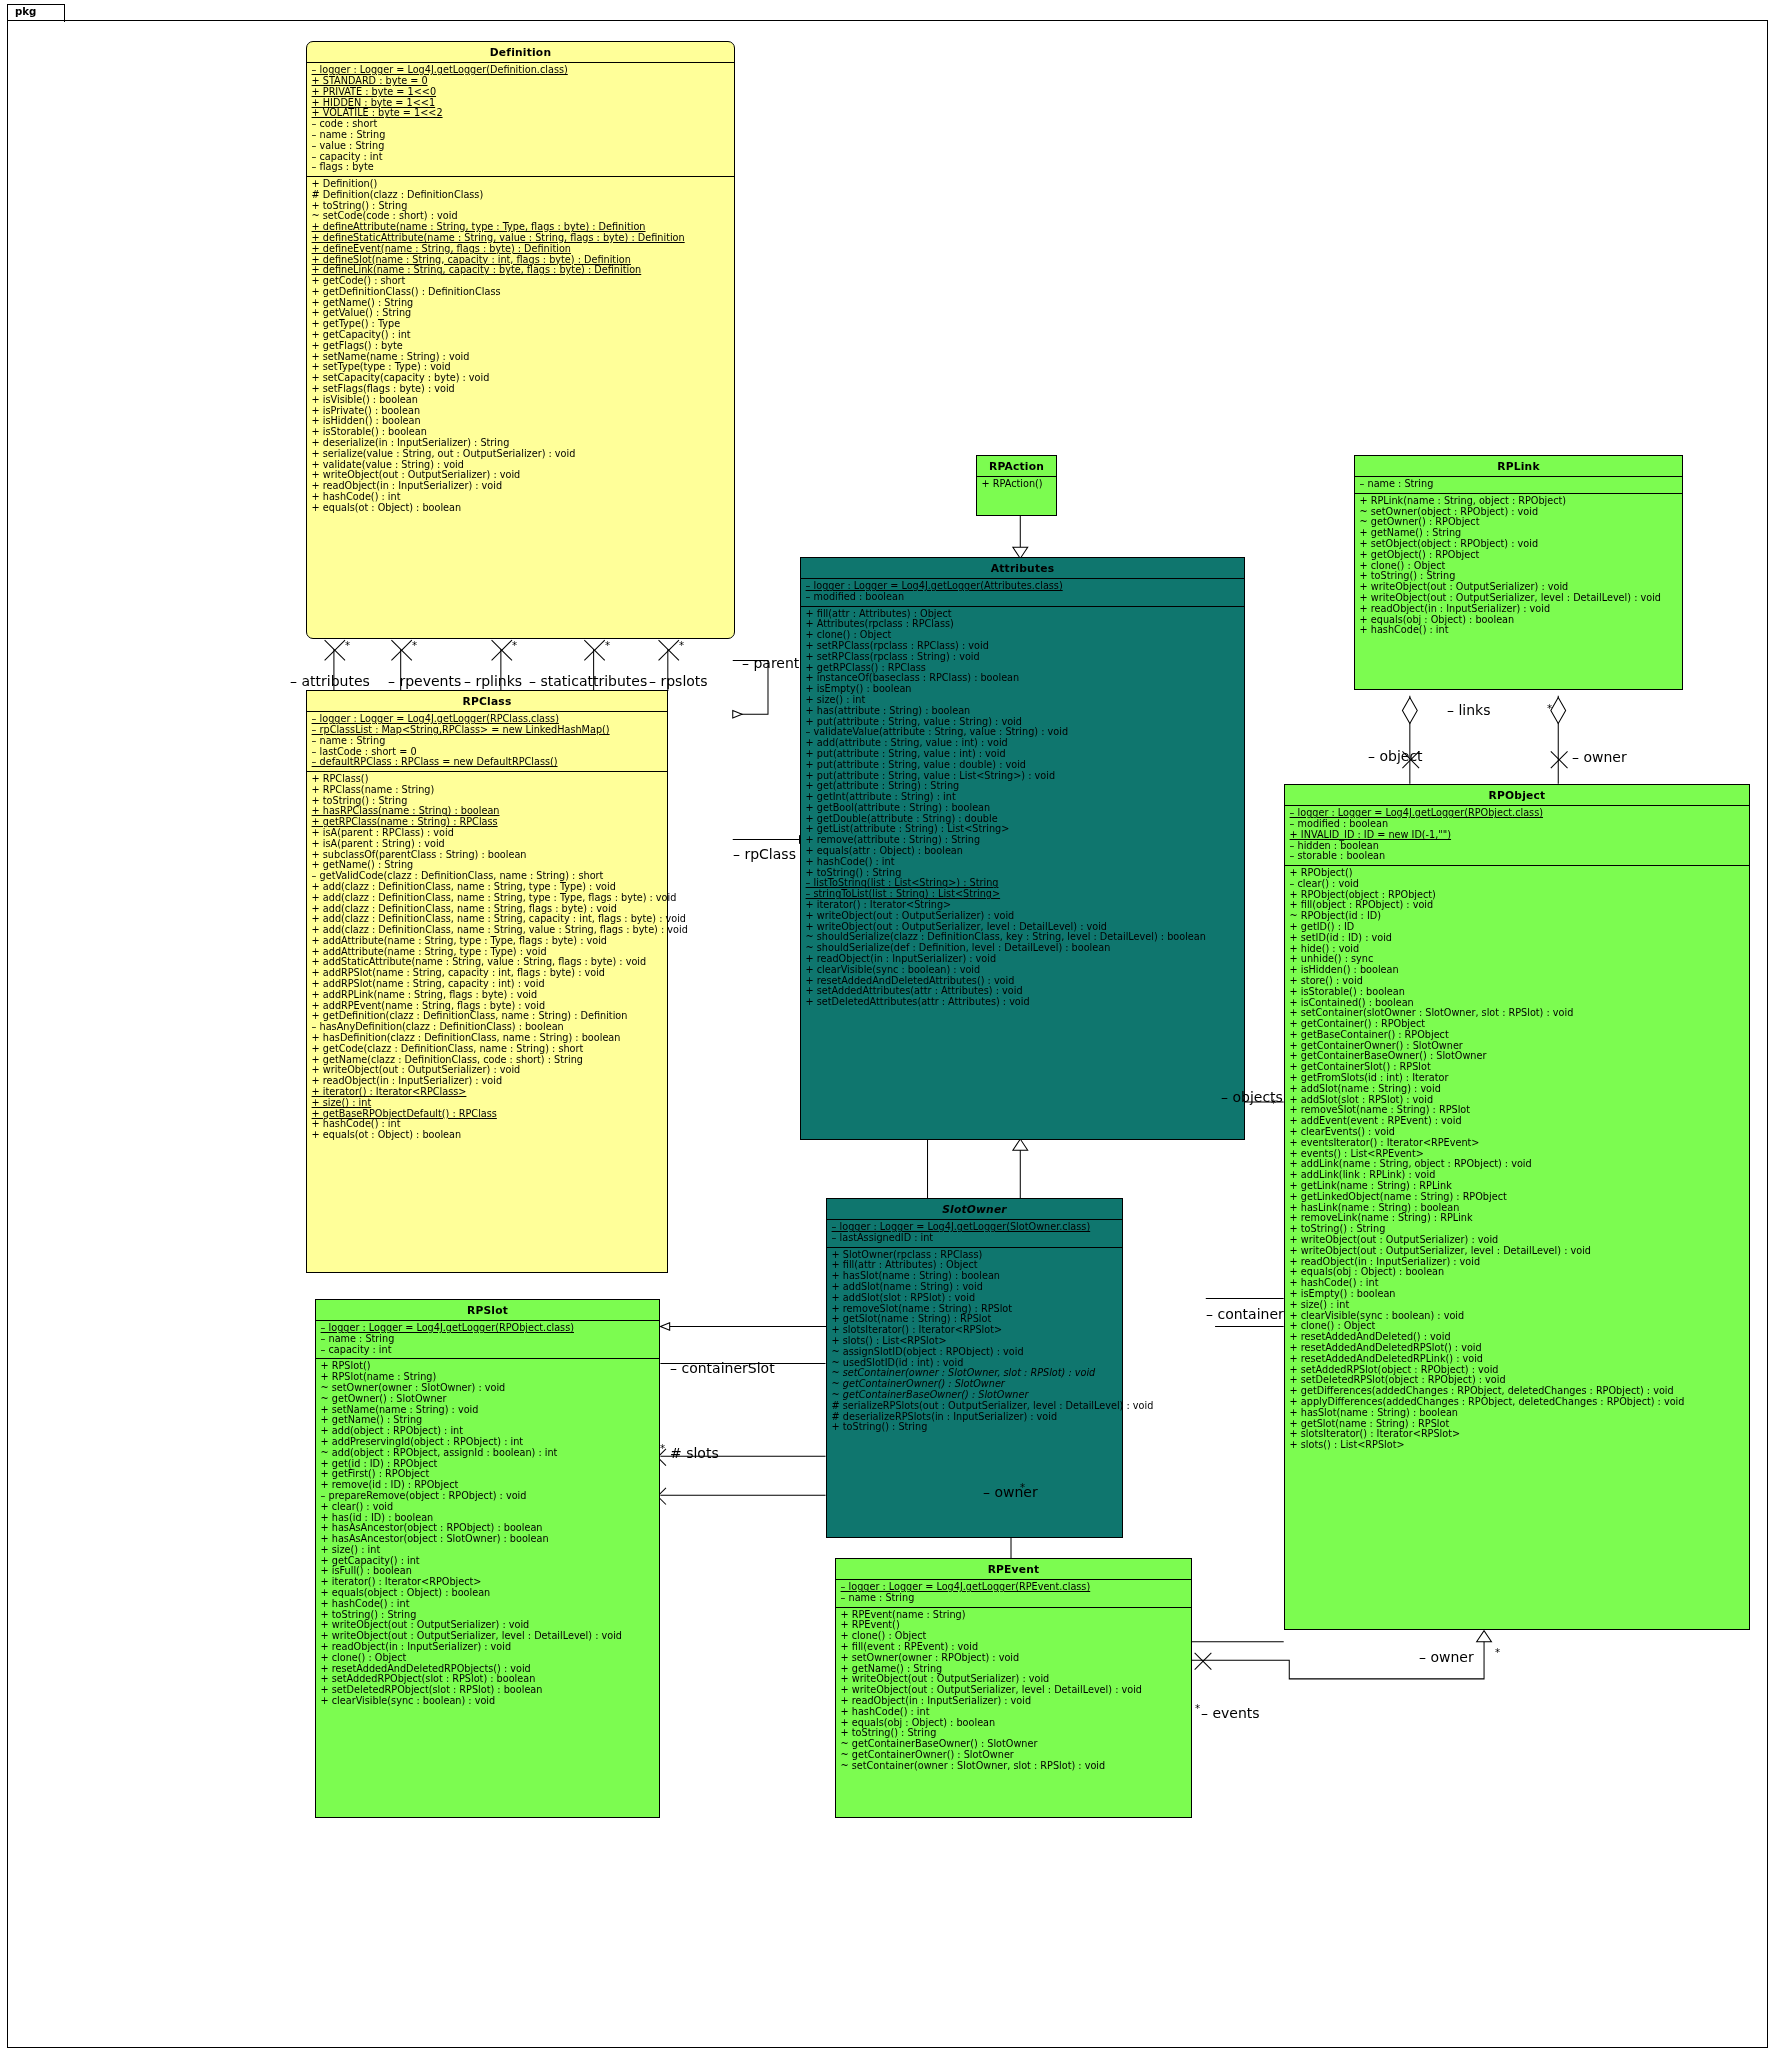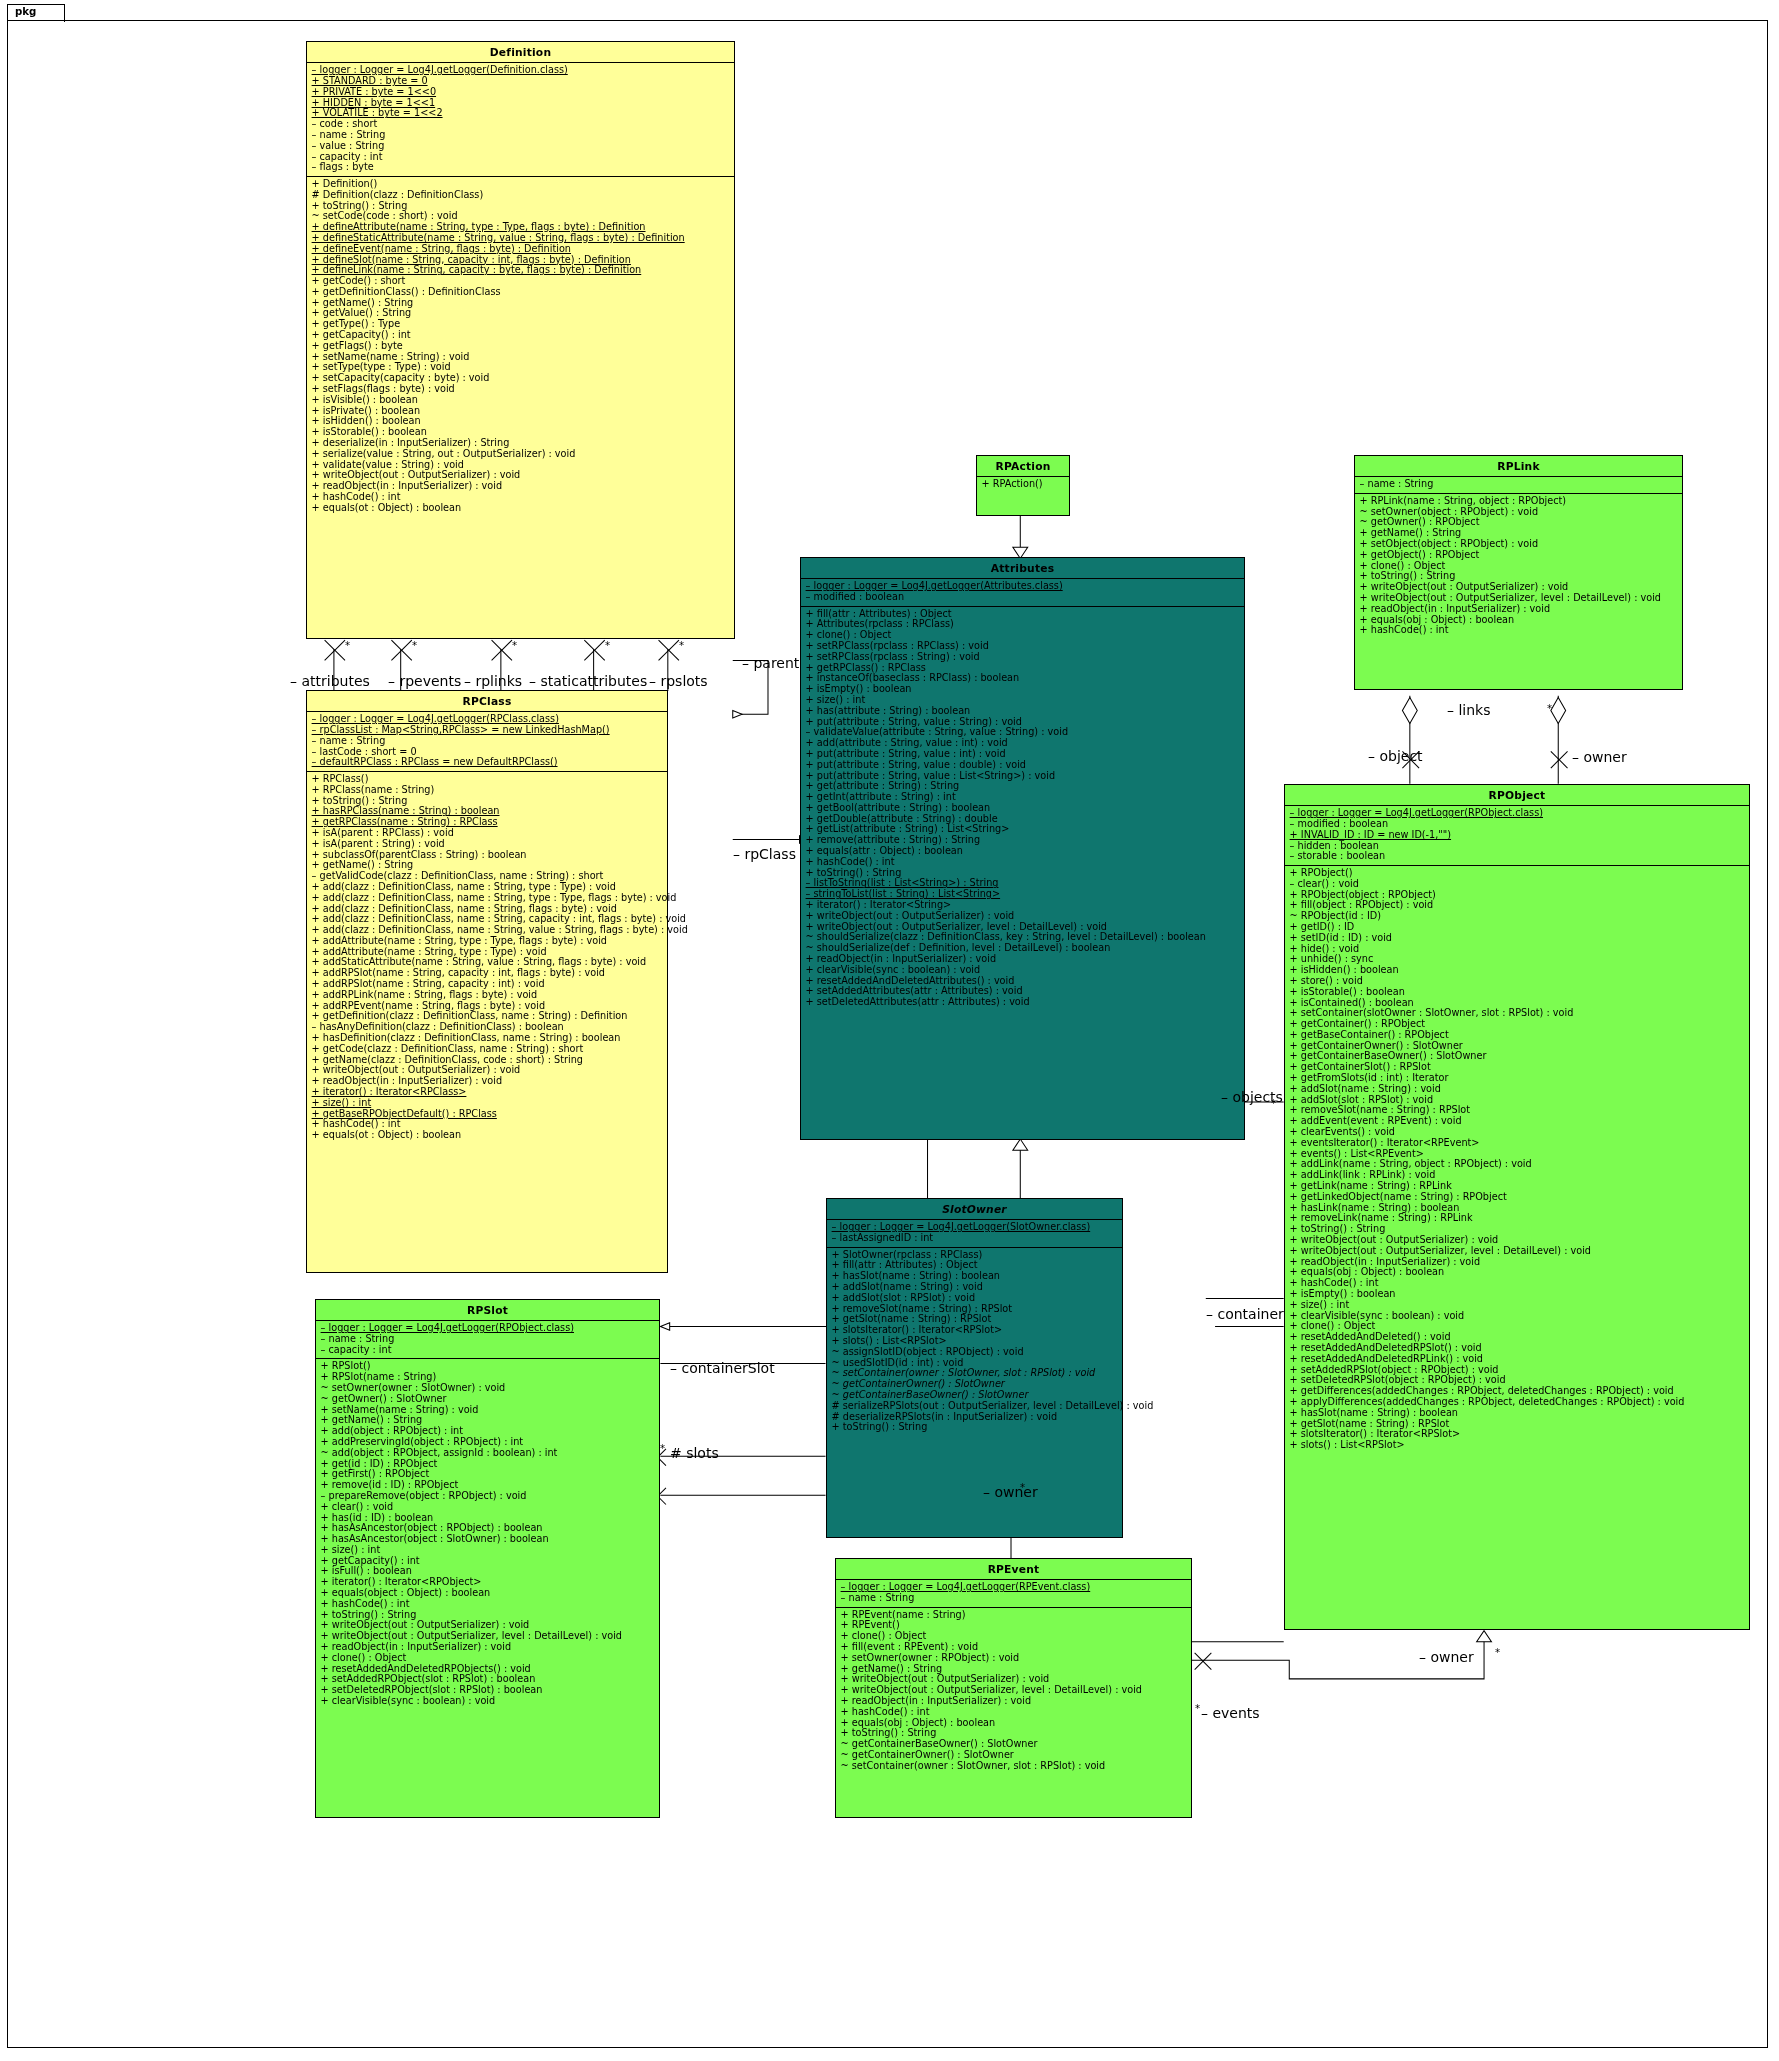"Definition" div.cls { border-radius: none -> 7px }
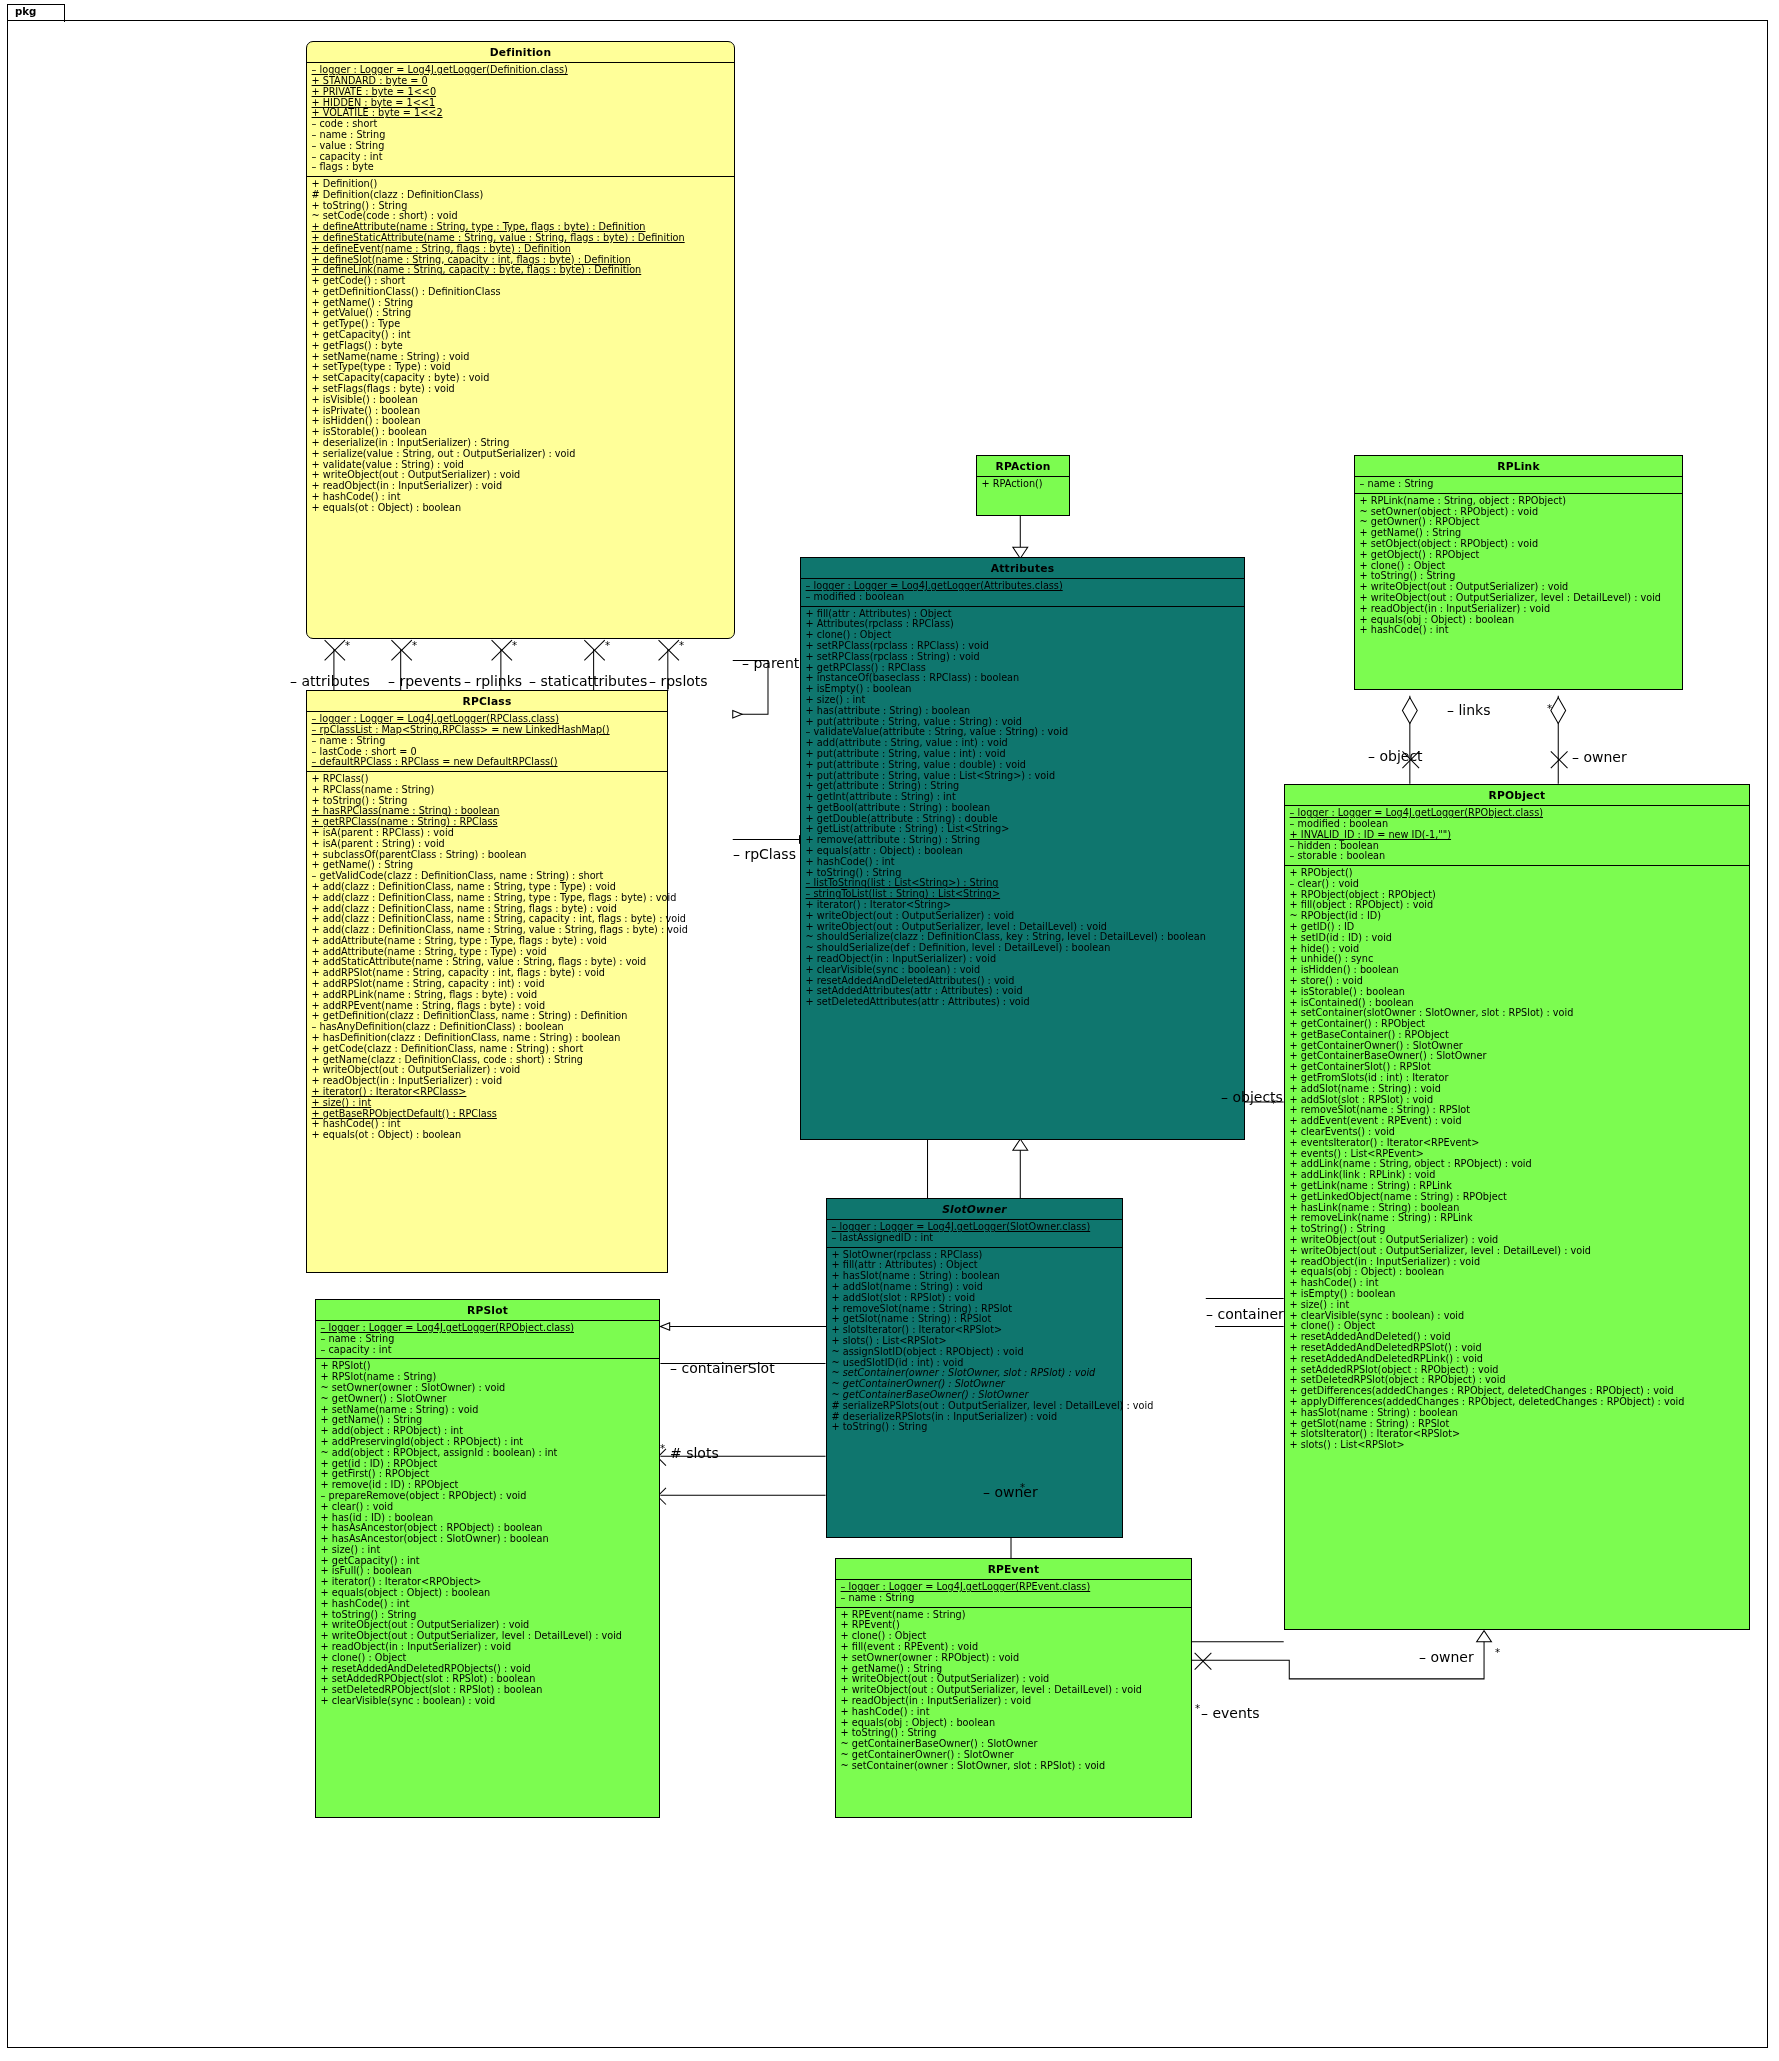"RPAction" div.cls { width: 94px -> 81px }
